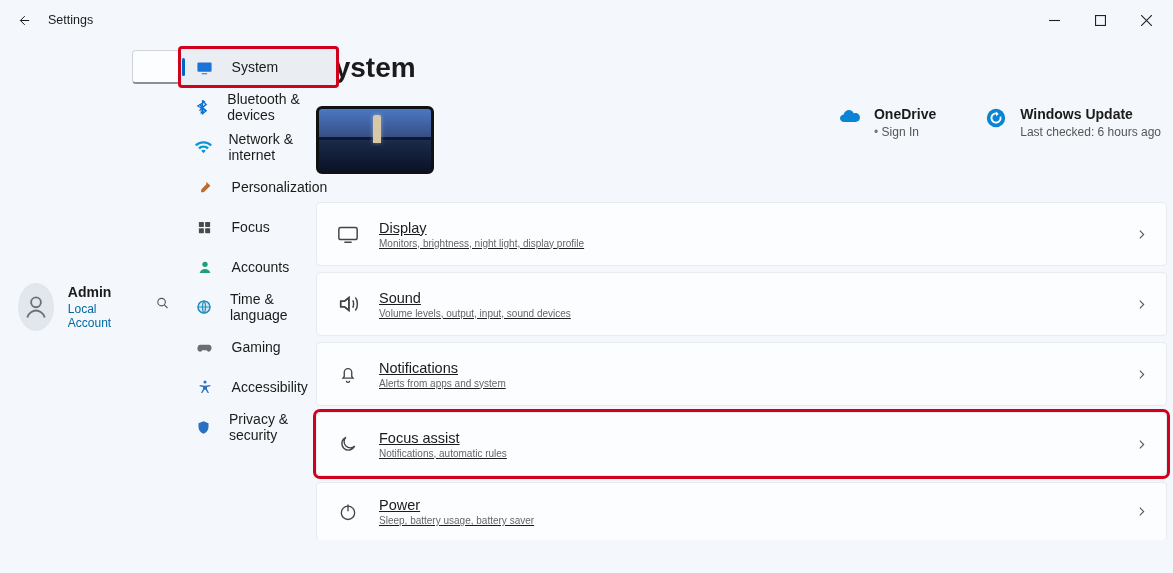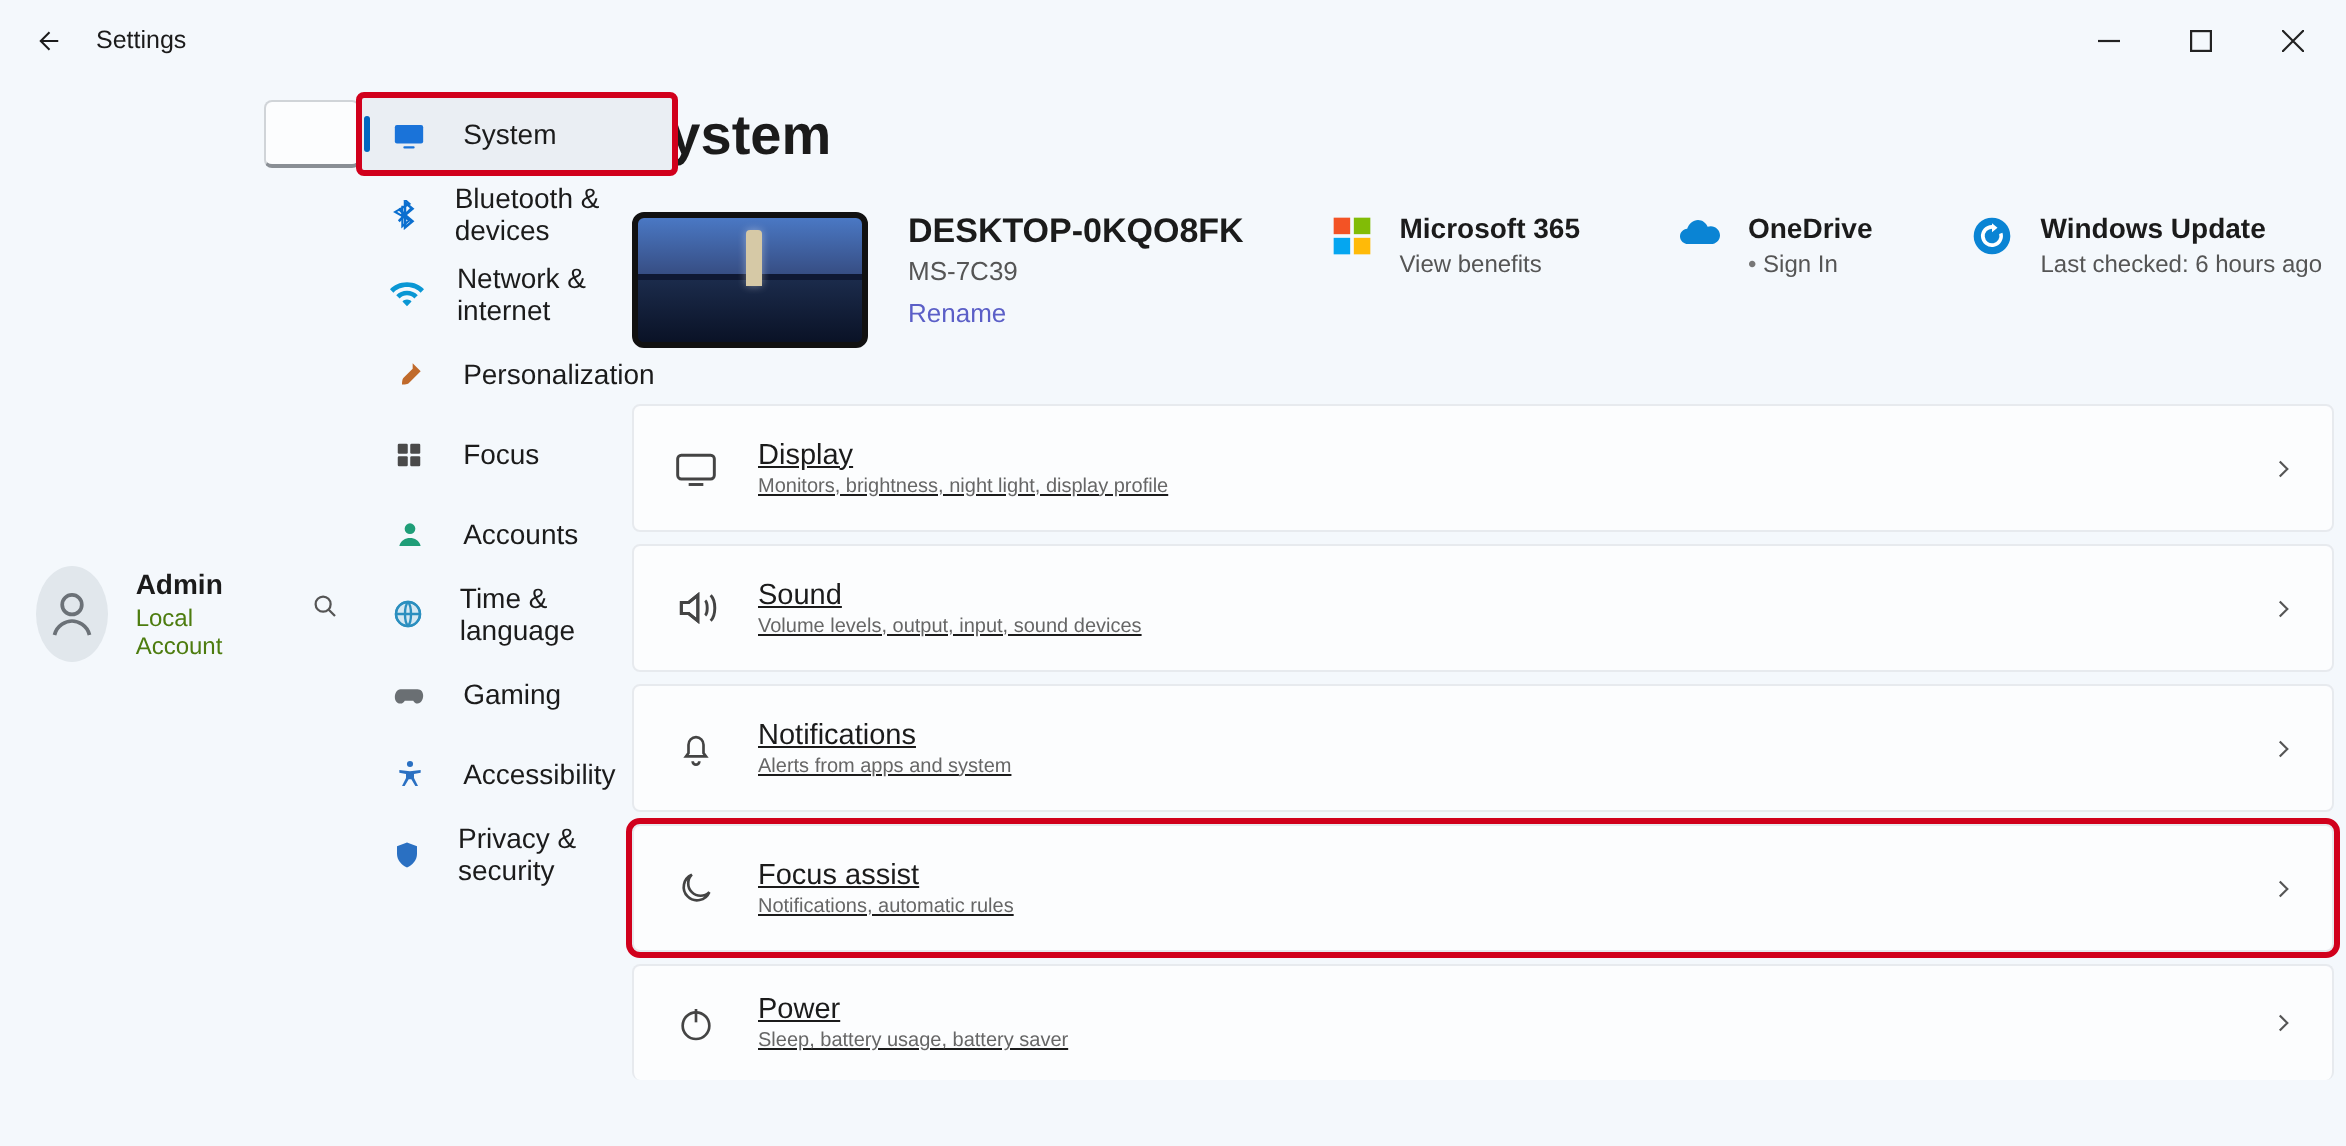"DESKTOP-0KQO8FK" div.device-info { html: <div> <div>DESKTOP-0KQO8FK</div> <div>MS-7C39</div> <a>Rename</a> </div> -> none }
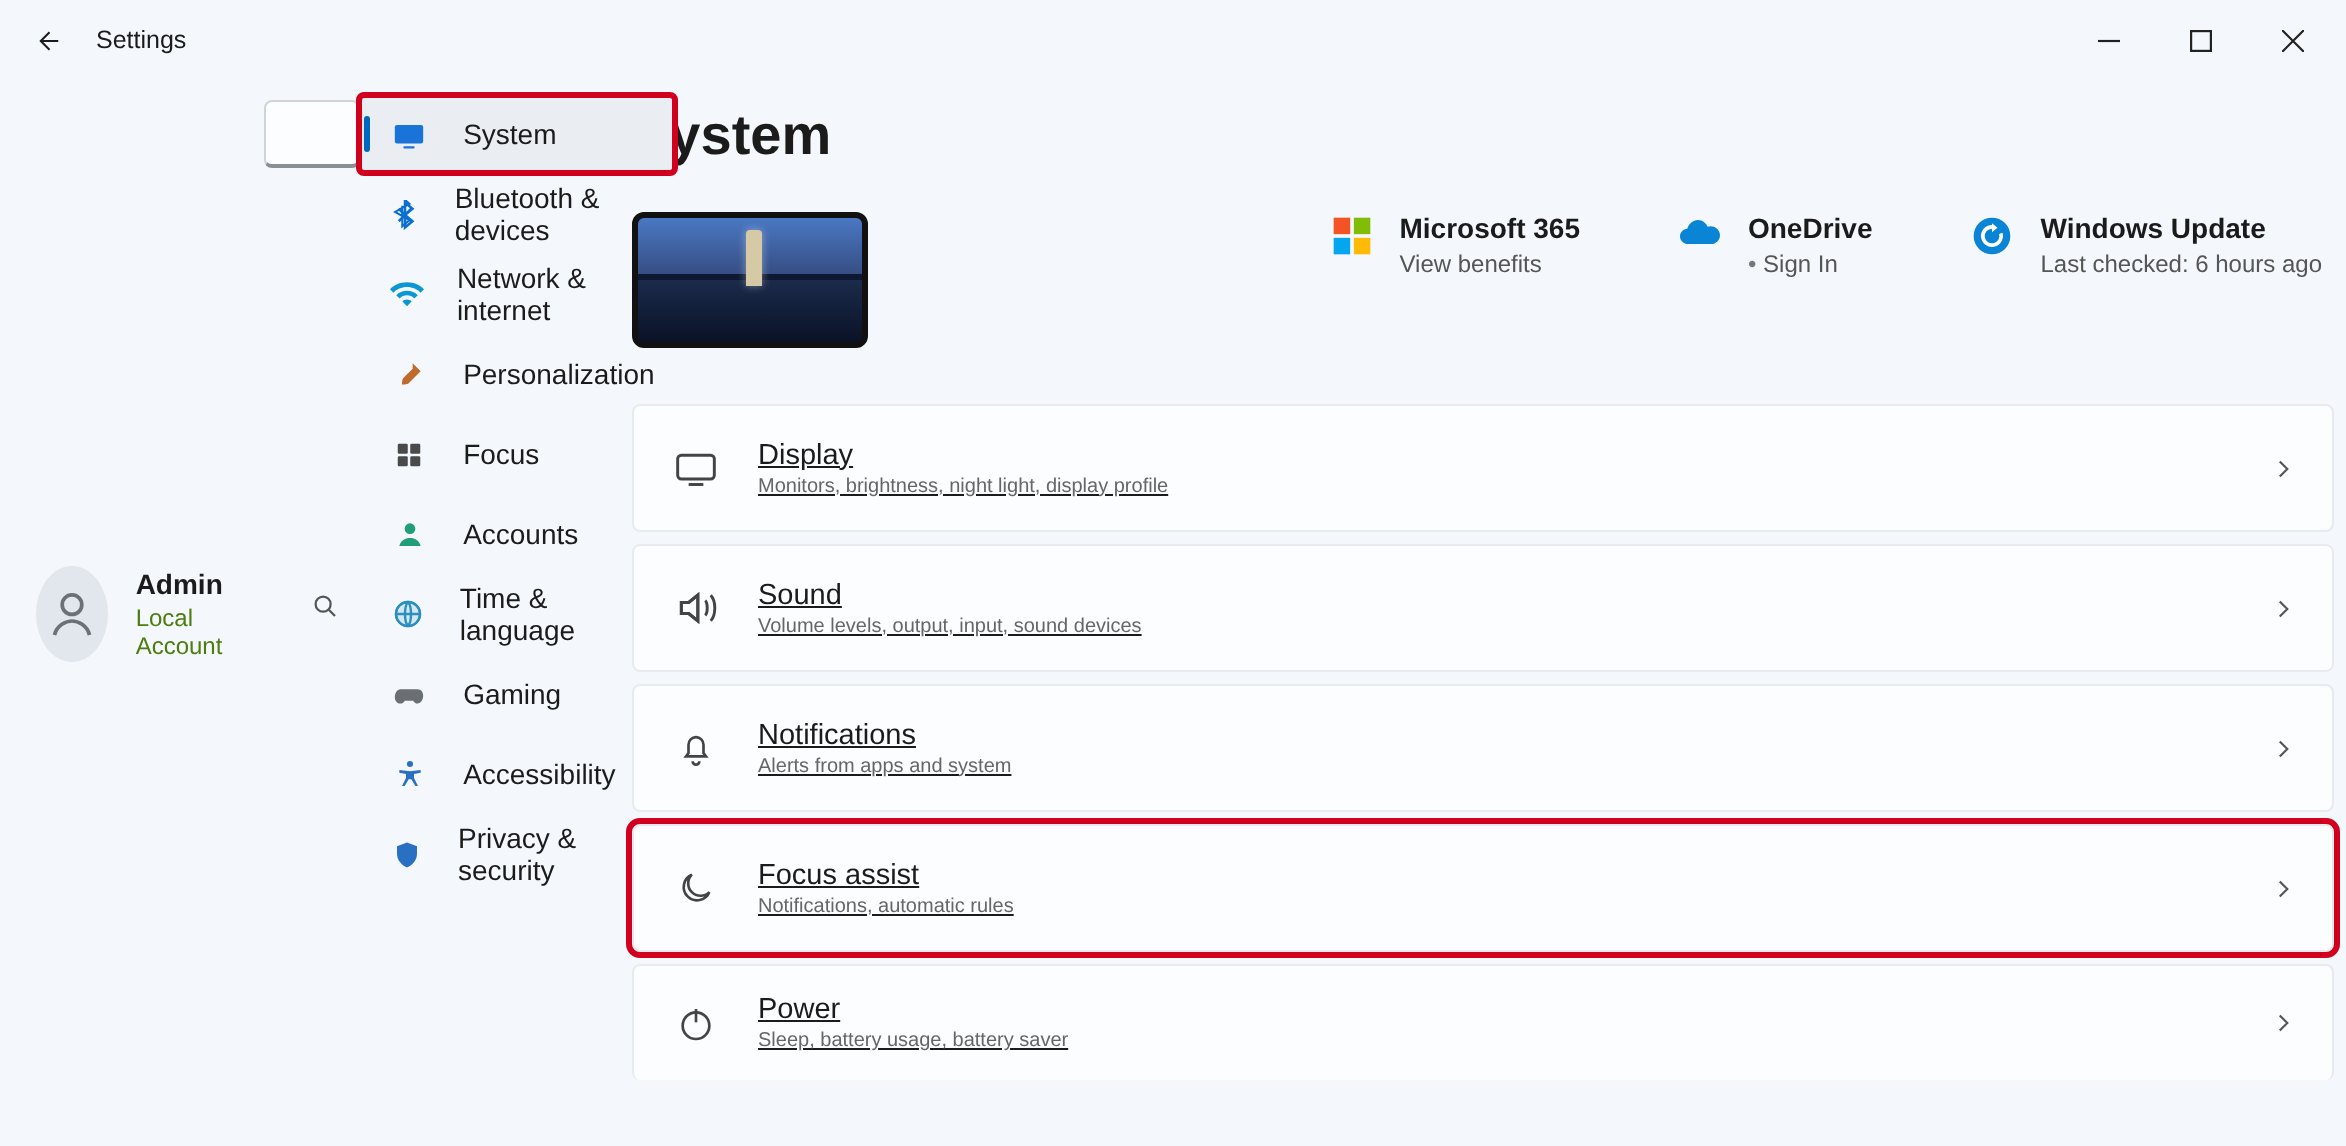"Microsoft 365" div.tile { html: <div> <span> <svg> <rect></rect> <rect></rect> <rect></rect> <rect></rect> </svg> </span> <div> <div>Microsoft 365</div> <div>View benefits</div> </div> </div> -> none }
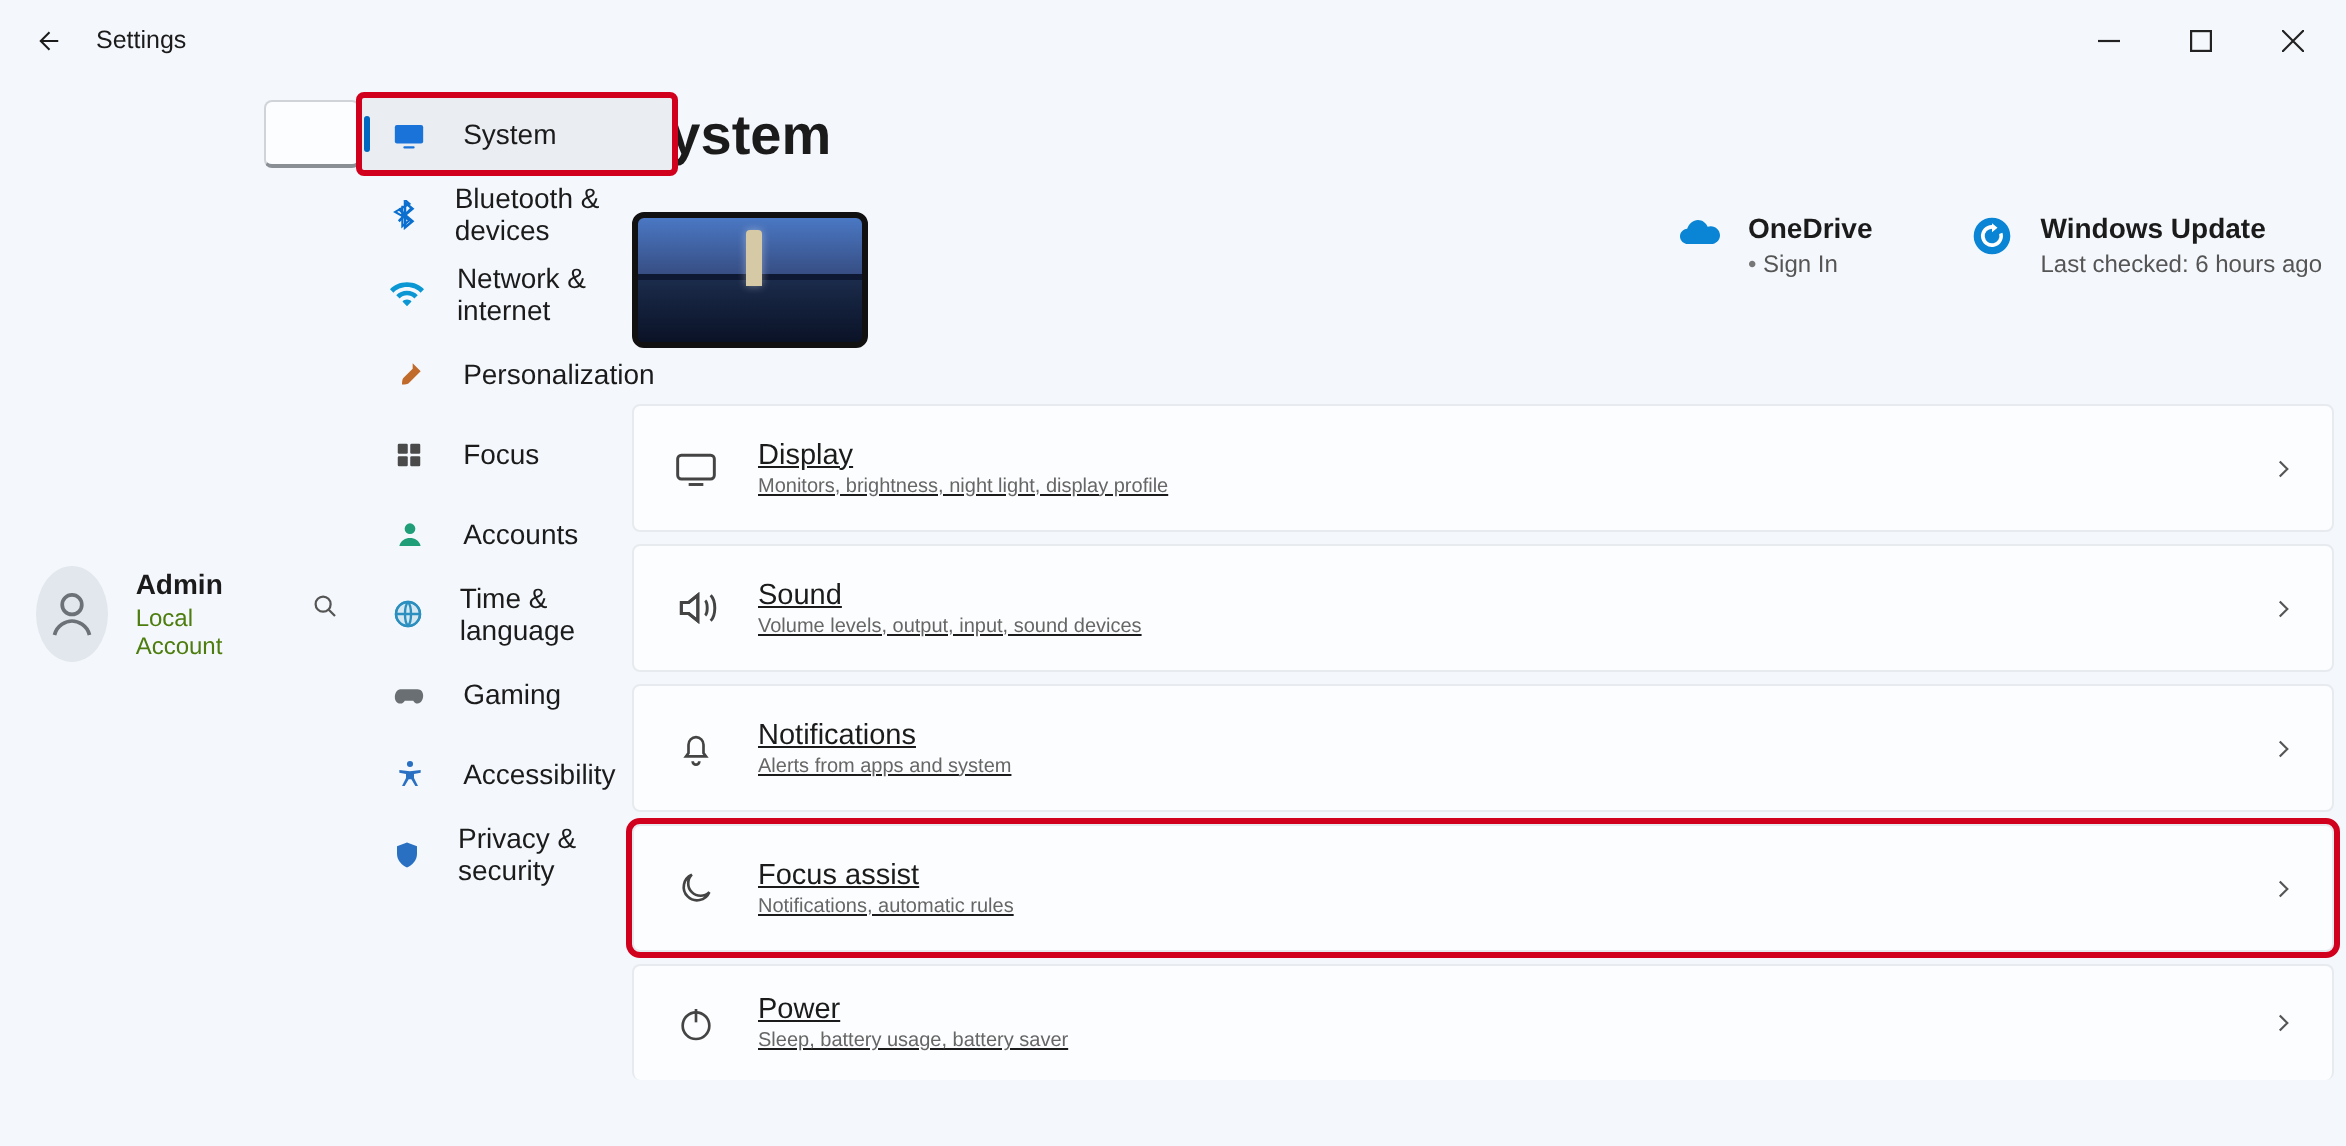"Local Account" .account .sub { color: #4d7c0f -> #0369a1 }
